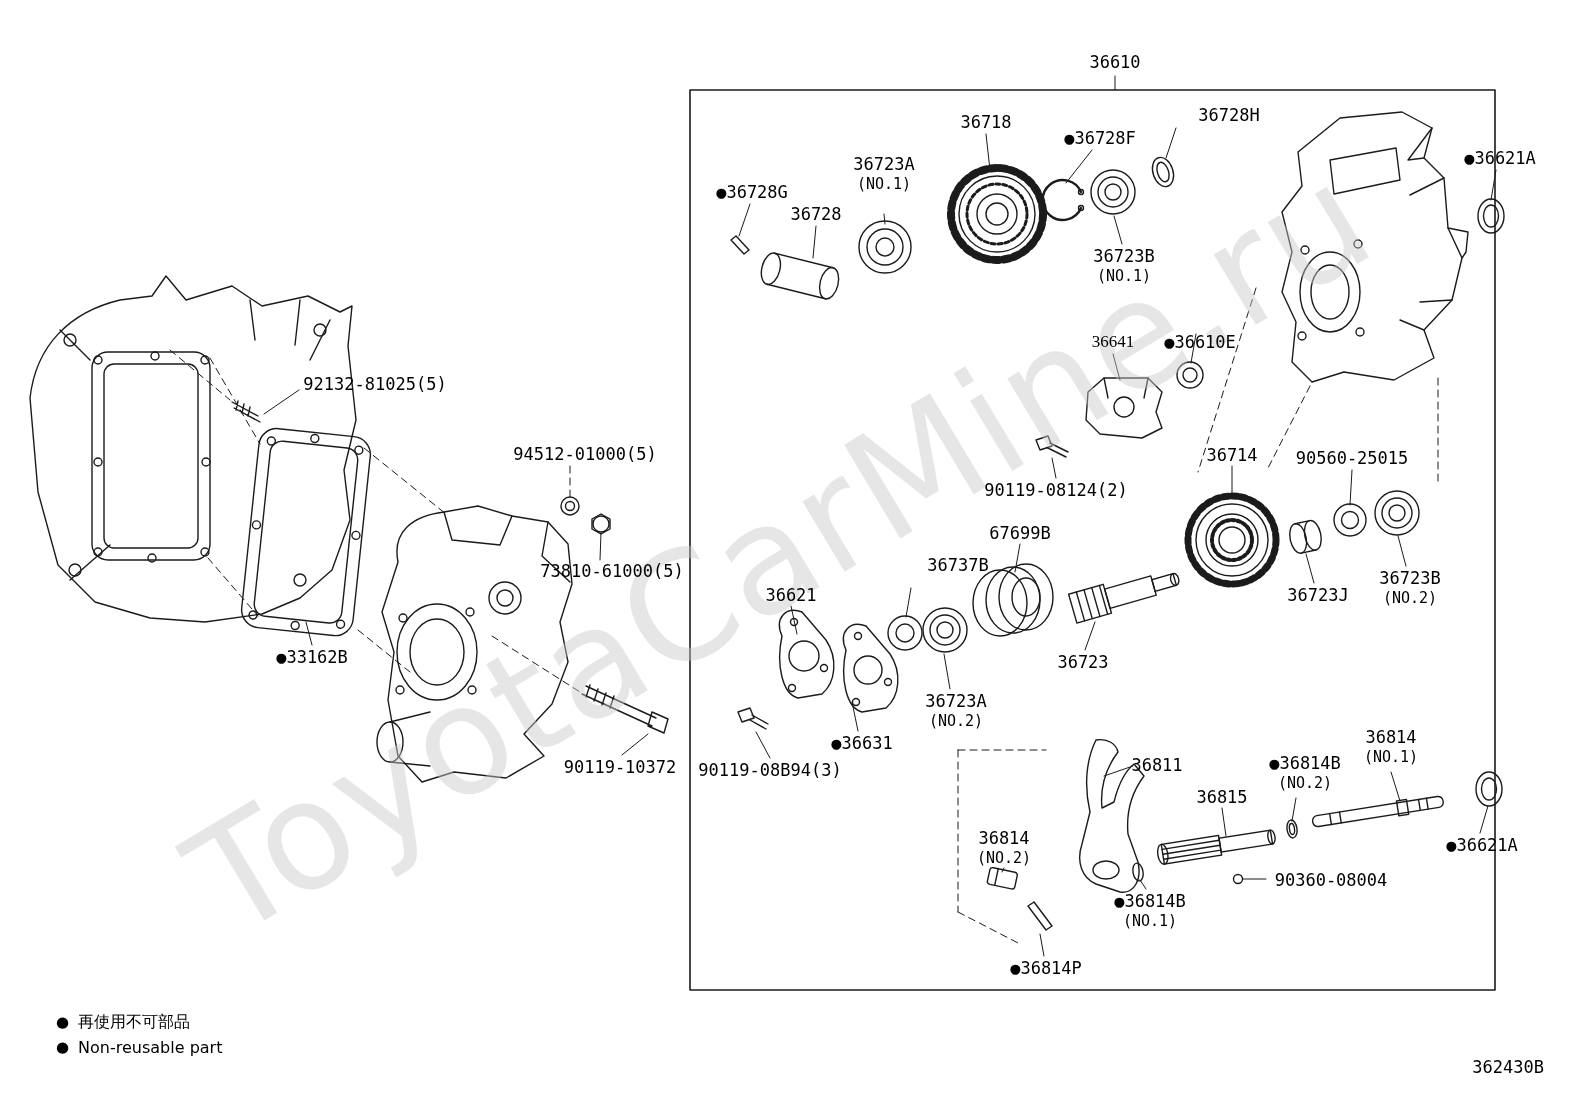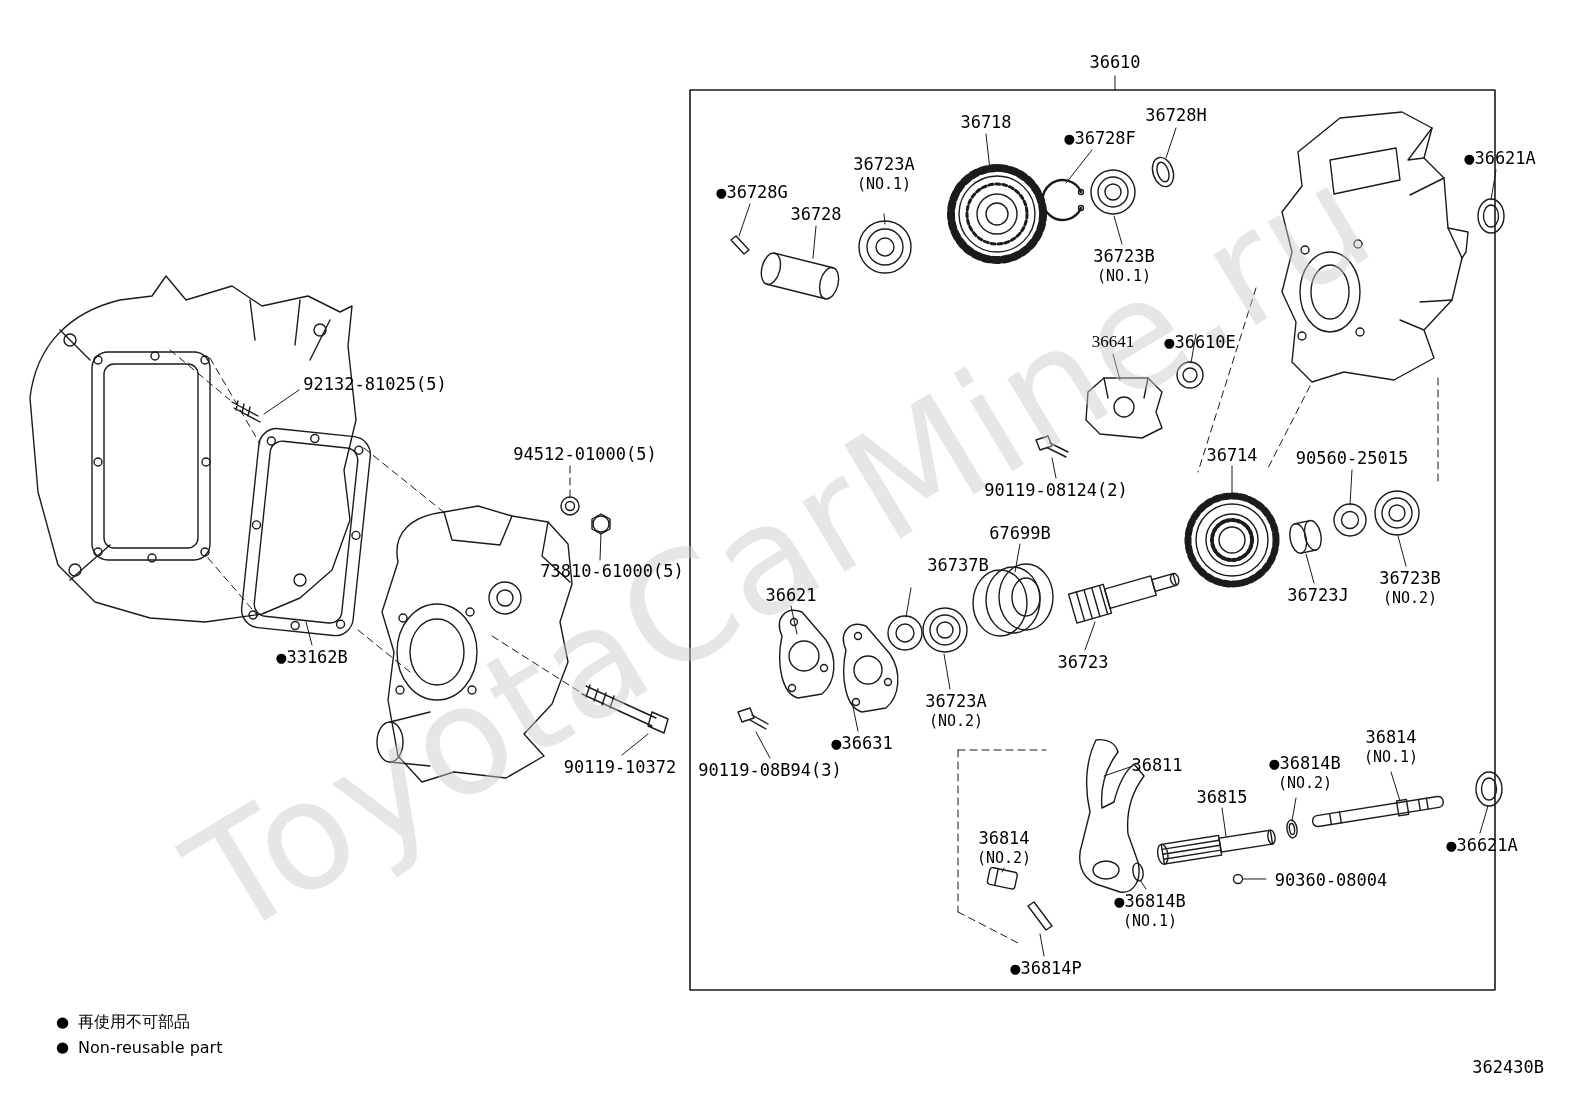"36728H" div.part-label { left: 1176px -> 1229px }
